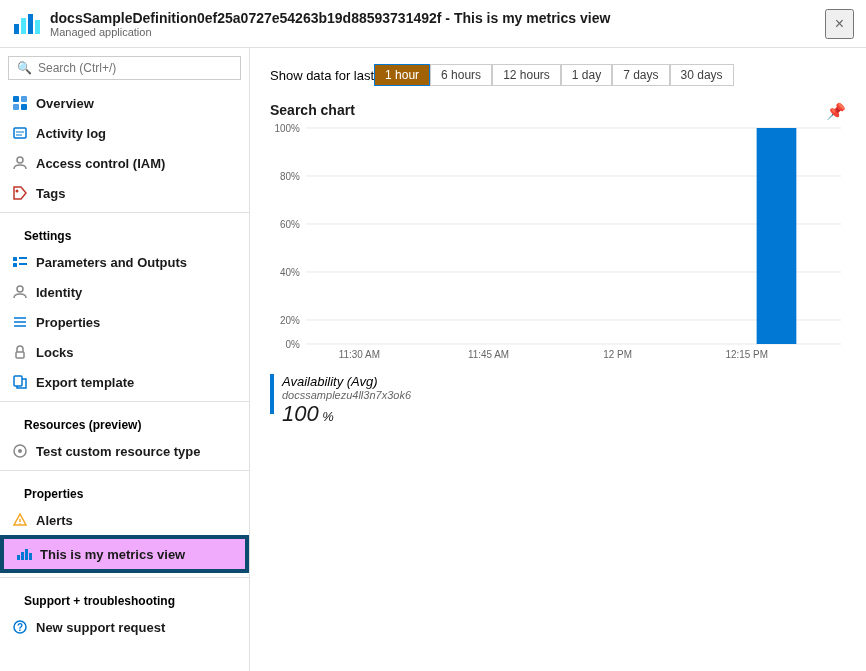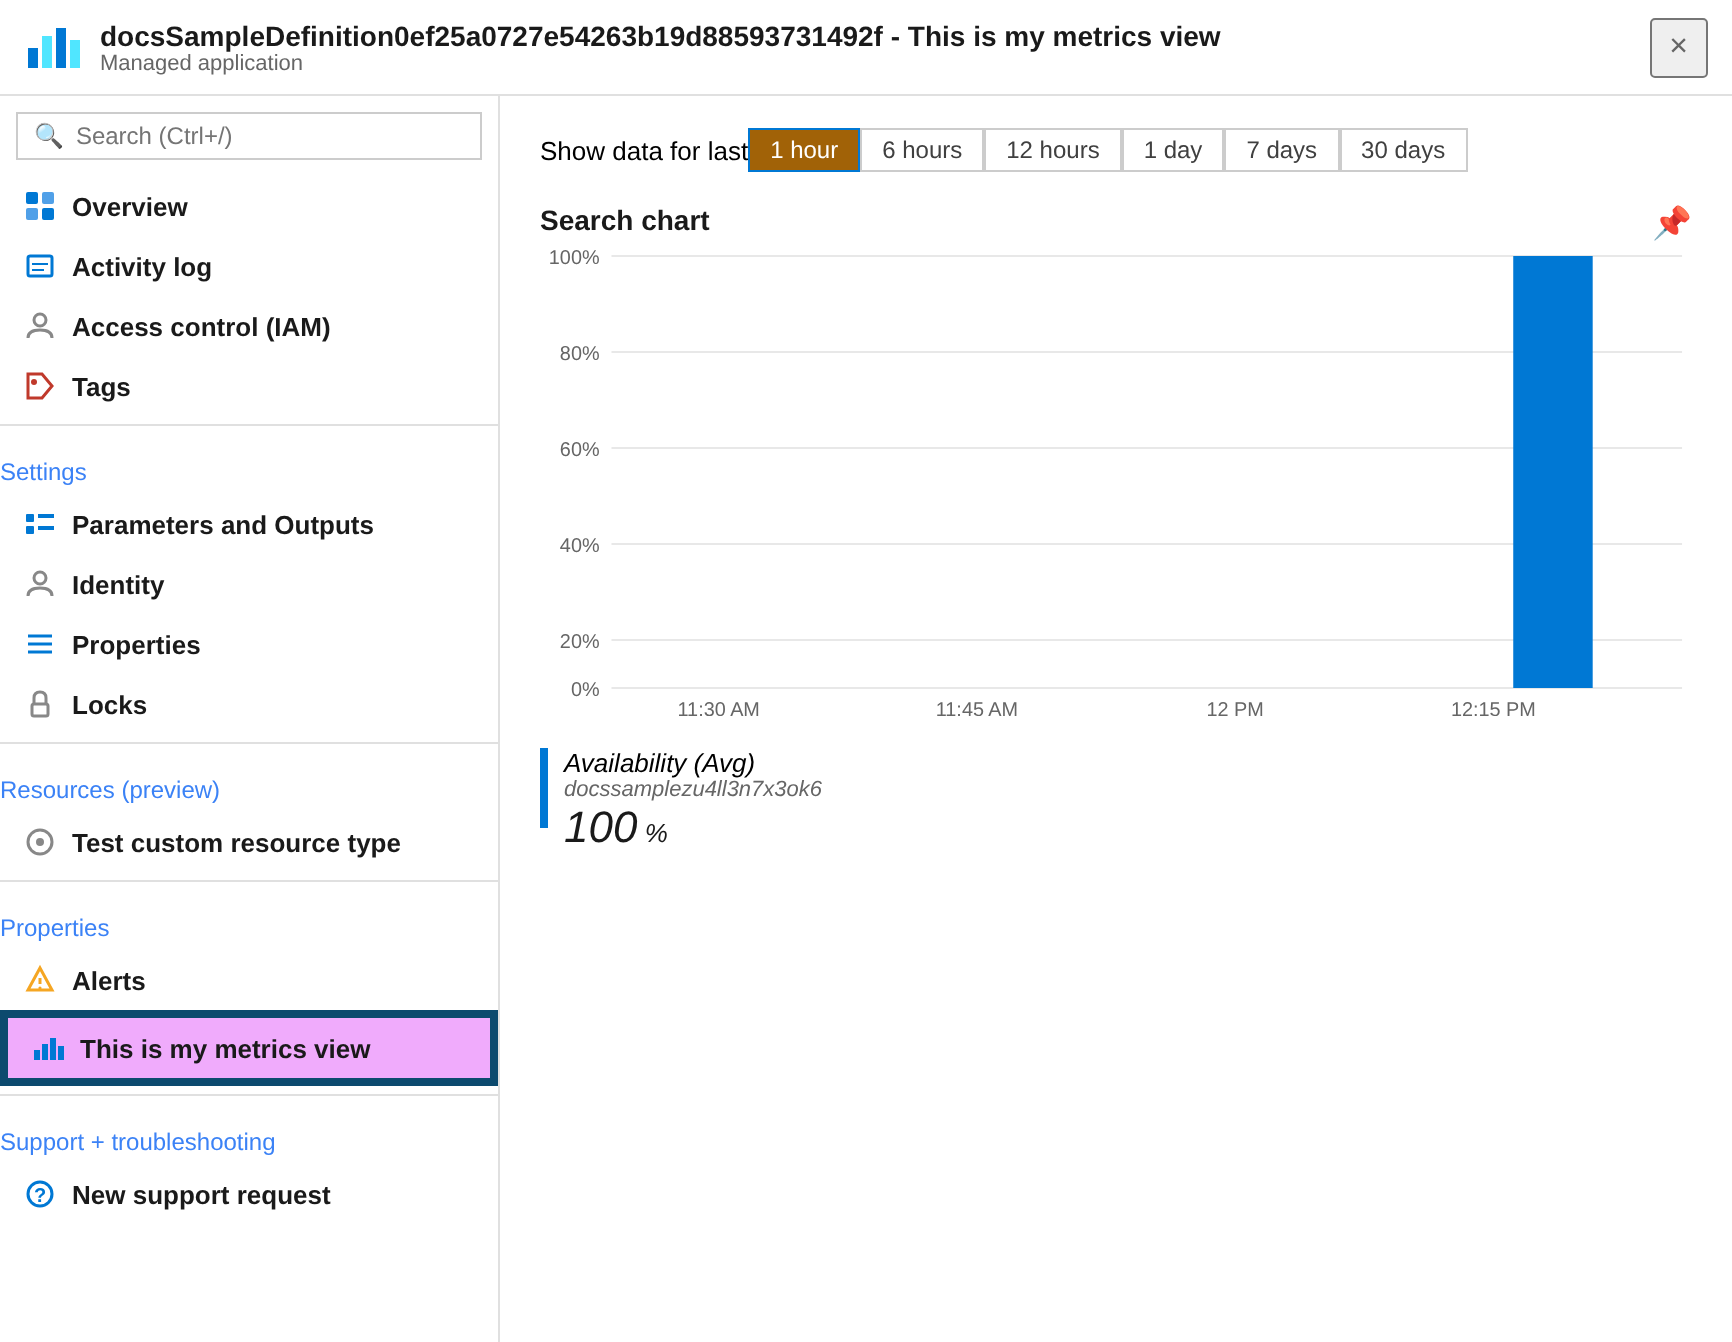"Settings" .section-header { color: #3b82f6 -> #000000; font-weight: 400 -> 700; padding: 12px 12px 4px 0 -> 12px 12px 4px 24px }
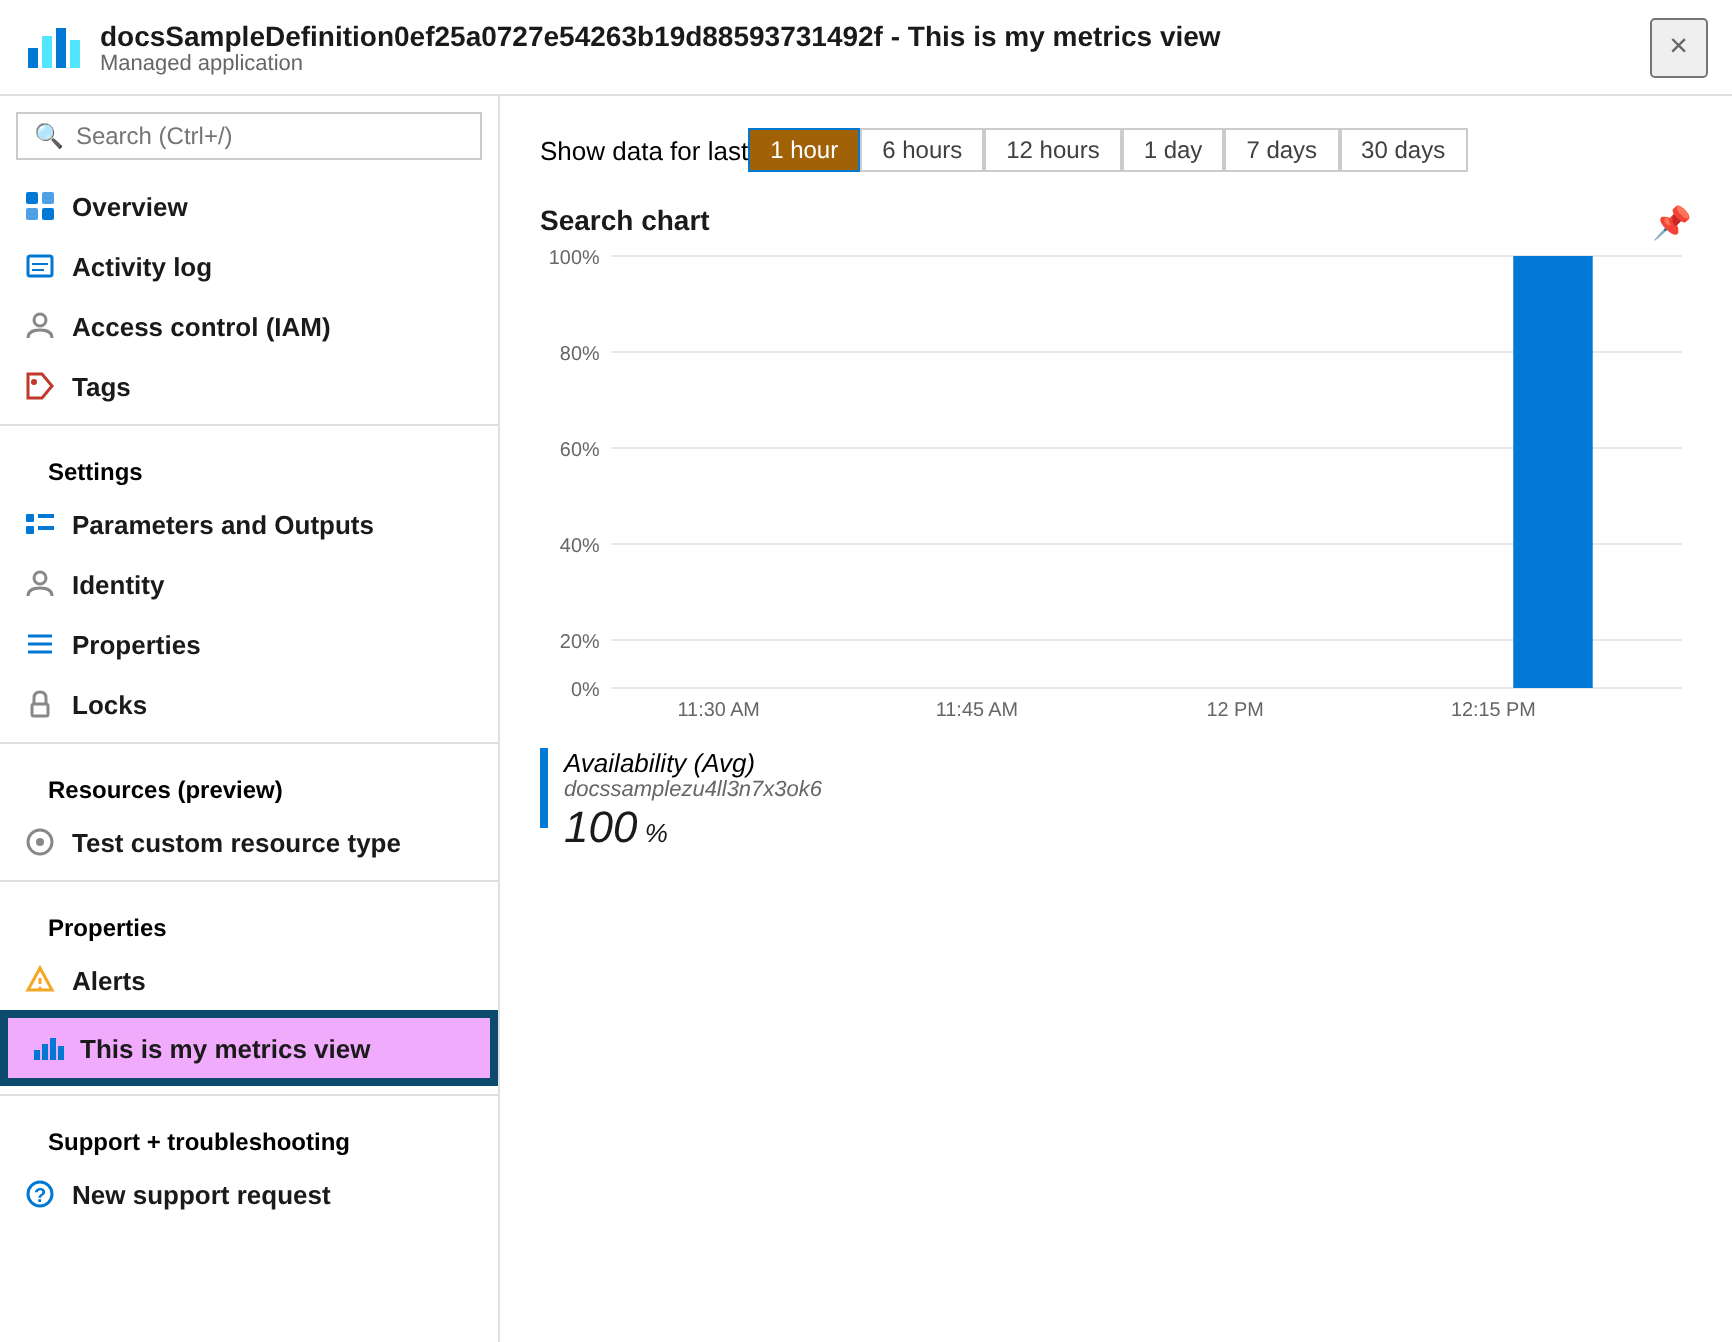"Export template" div.nav-item { html: none -> <div> <svg> <rect></rect> <path></path> </svg> <span>Export template</span> </div> }
